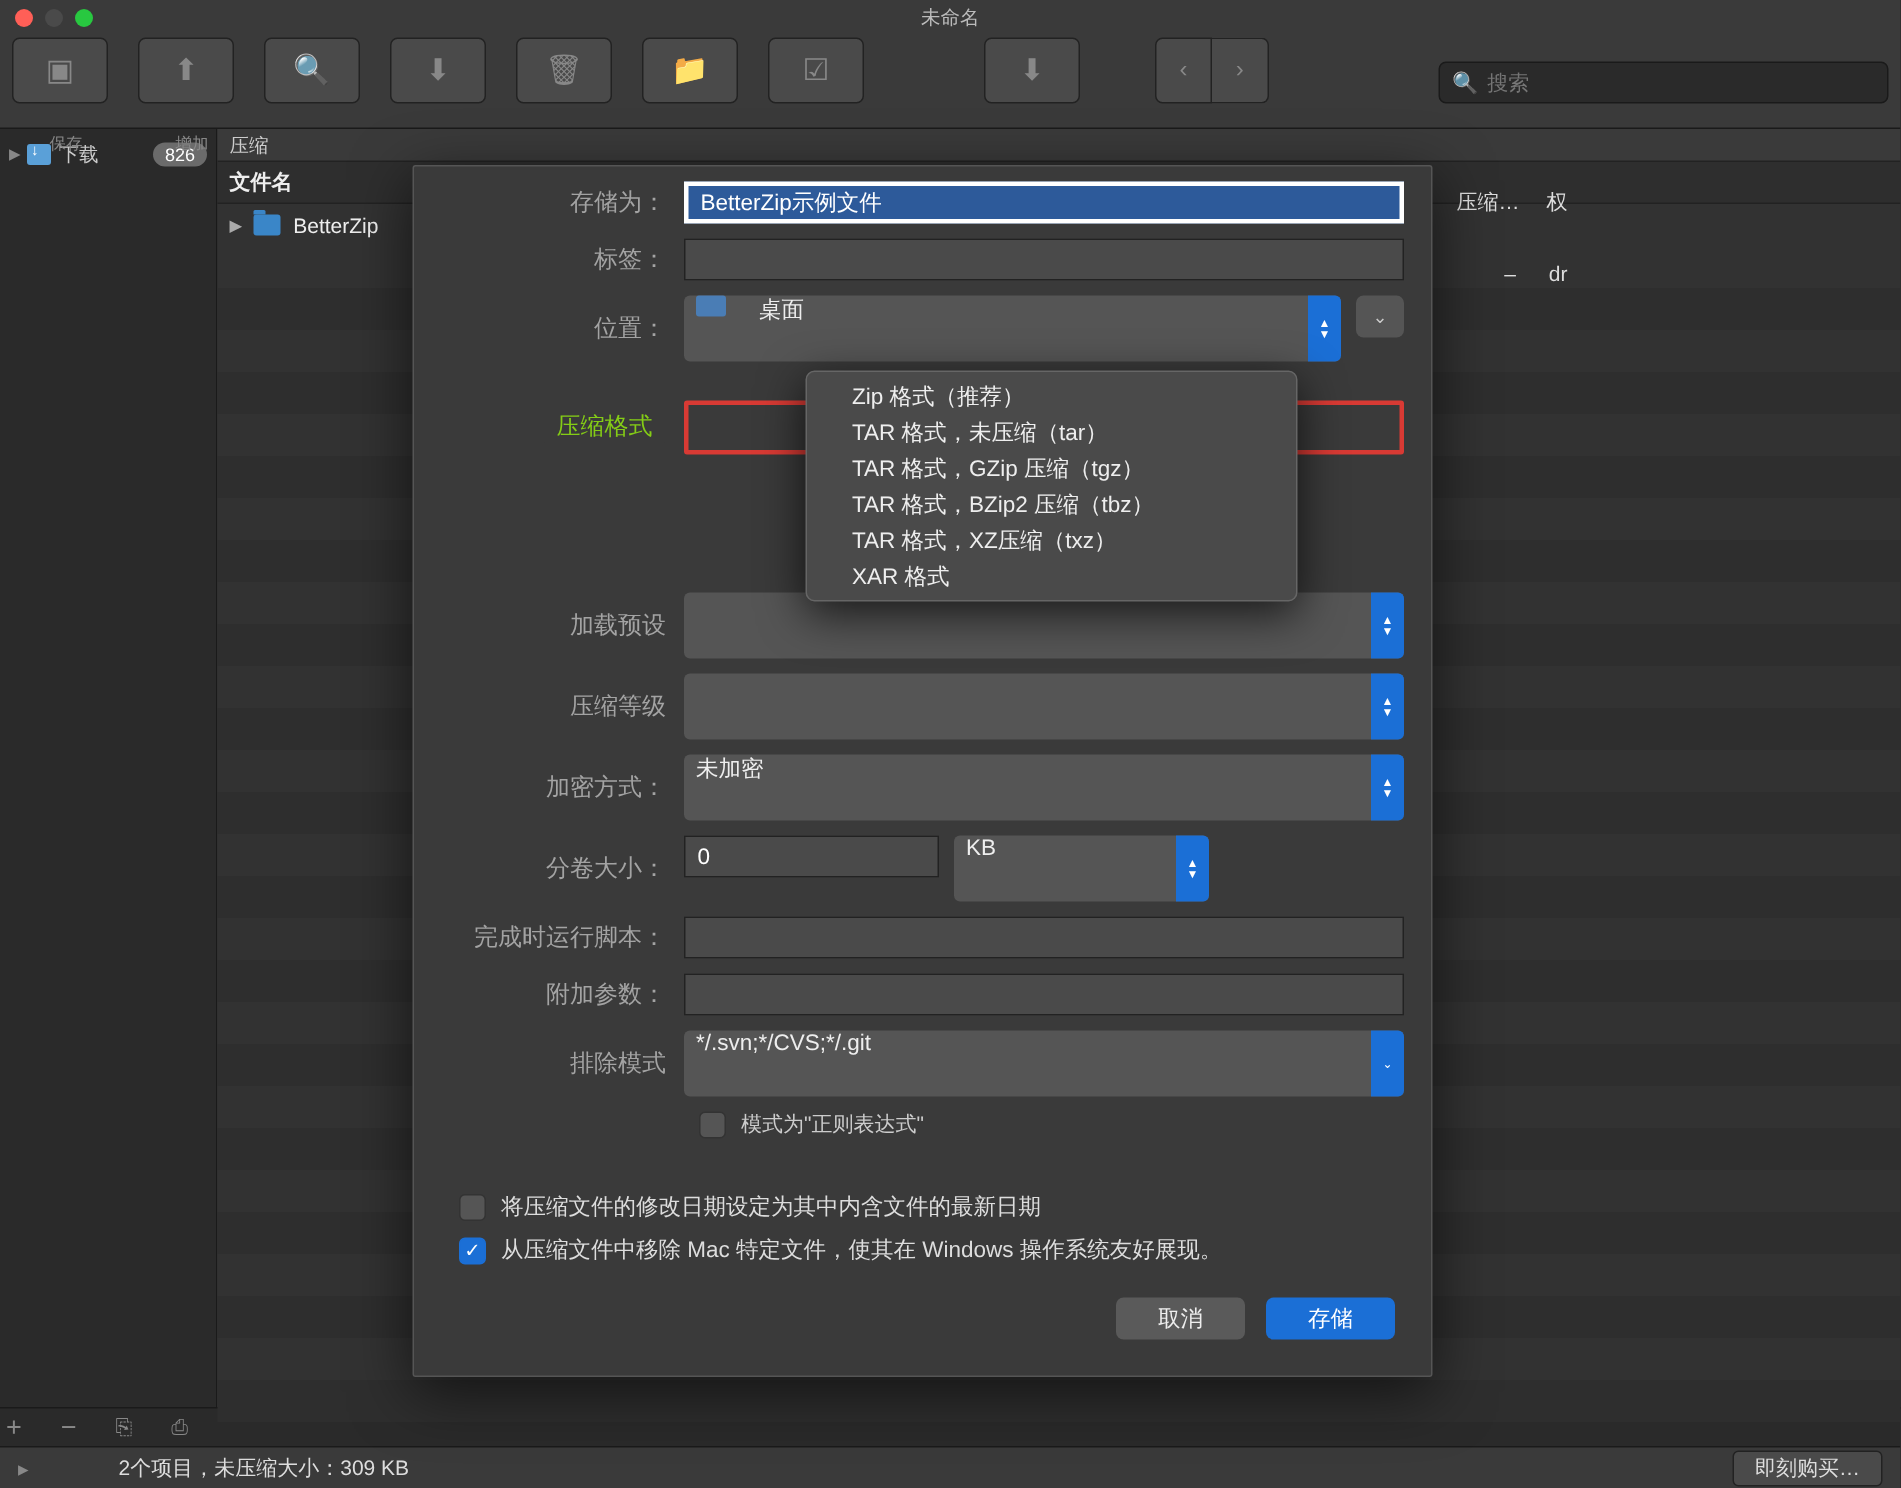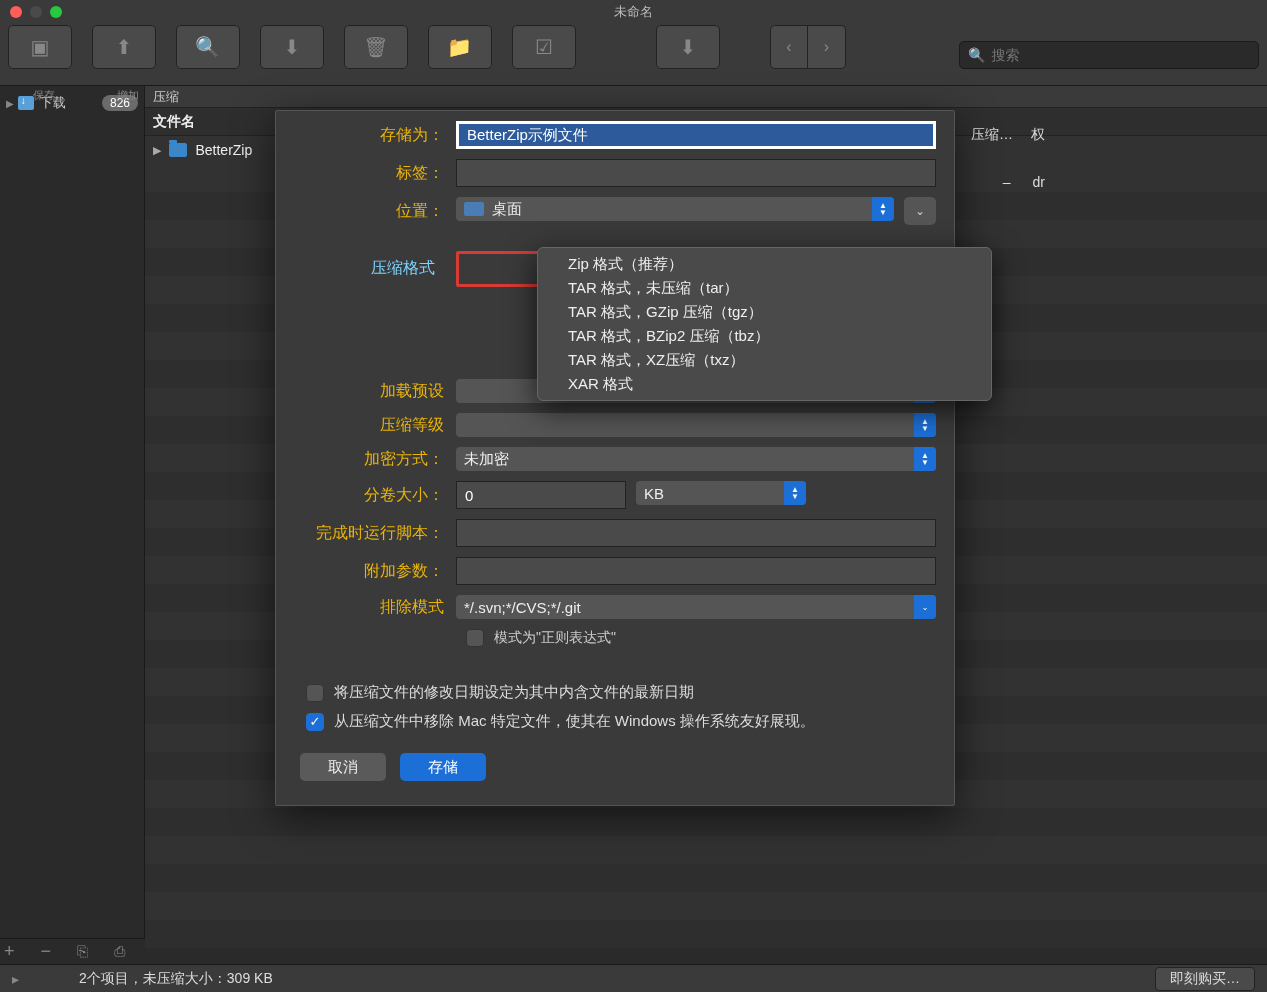"存储为：" .sheet-row label { color: #eab308 -> #a3a3a3 }
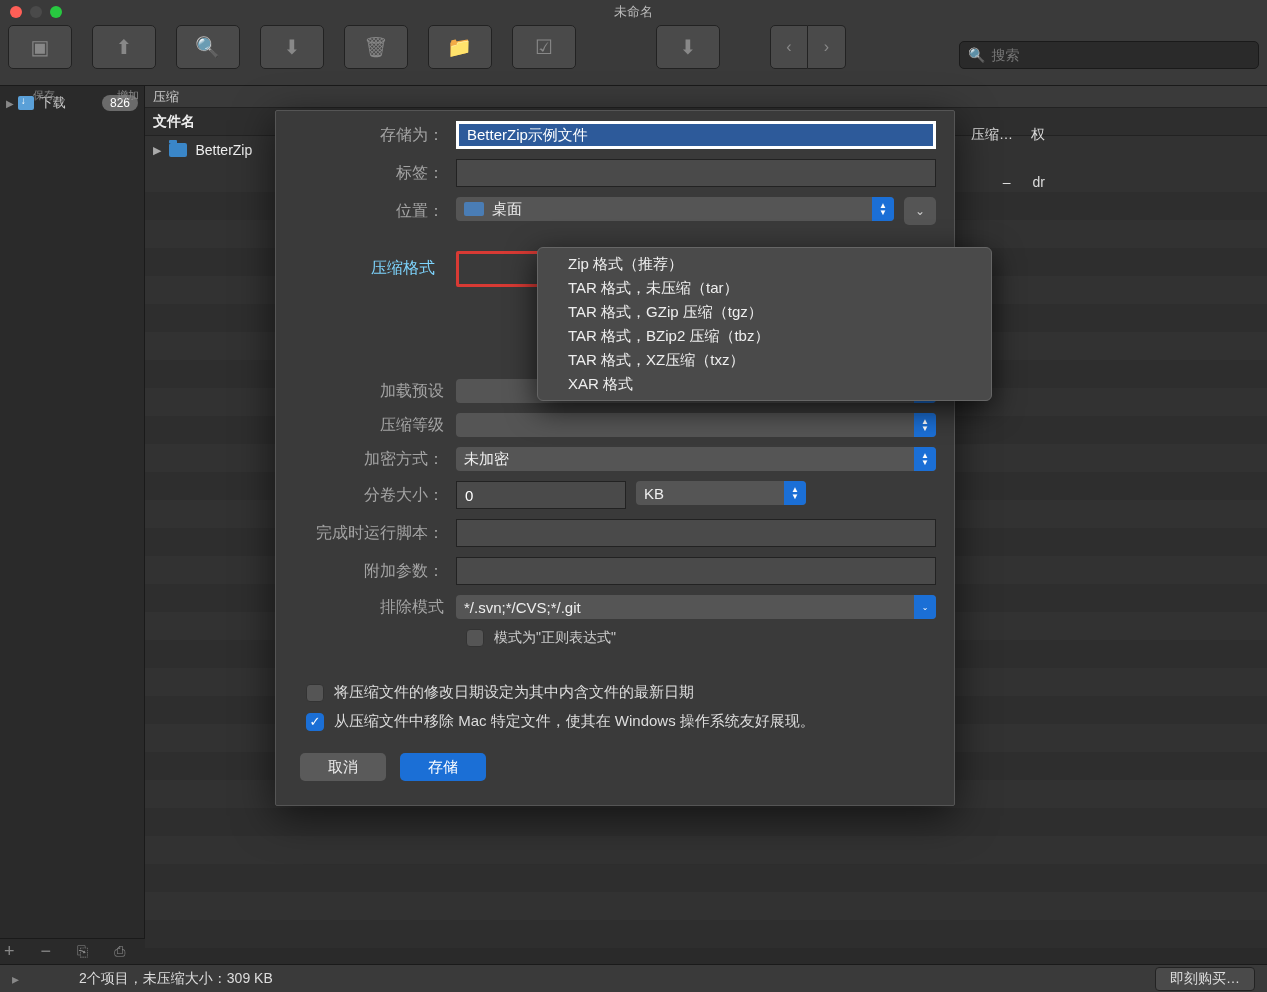"桌面" .select-ctrl { align-items: center -> none; gap: none -> 14px; height: 24px -> 44px }
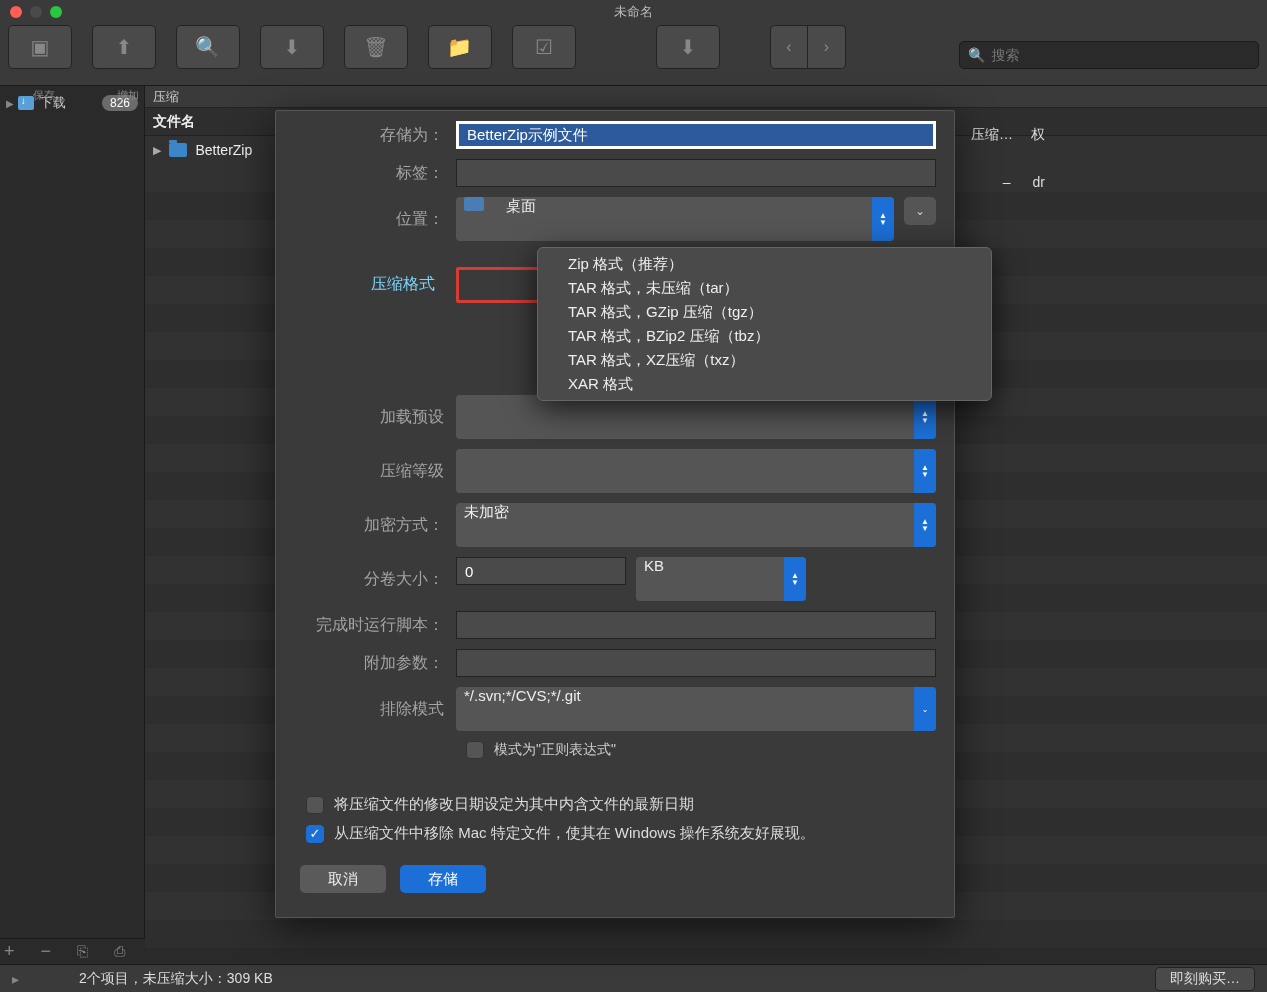"Zip 格式（推荐）" .dropdown { width: 455px -> 328px }
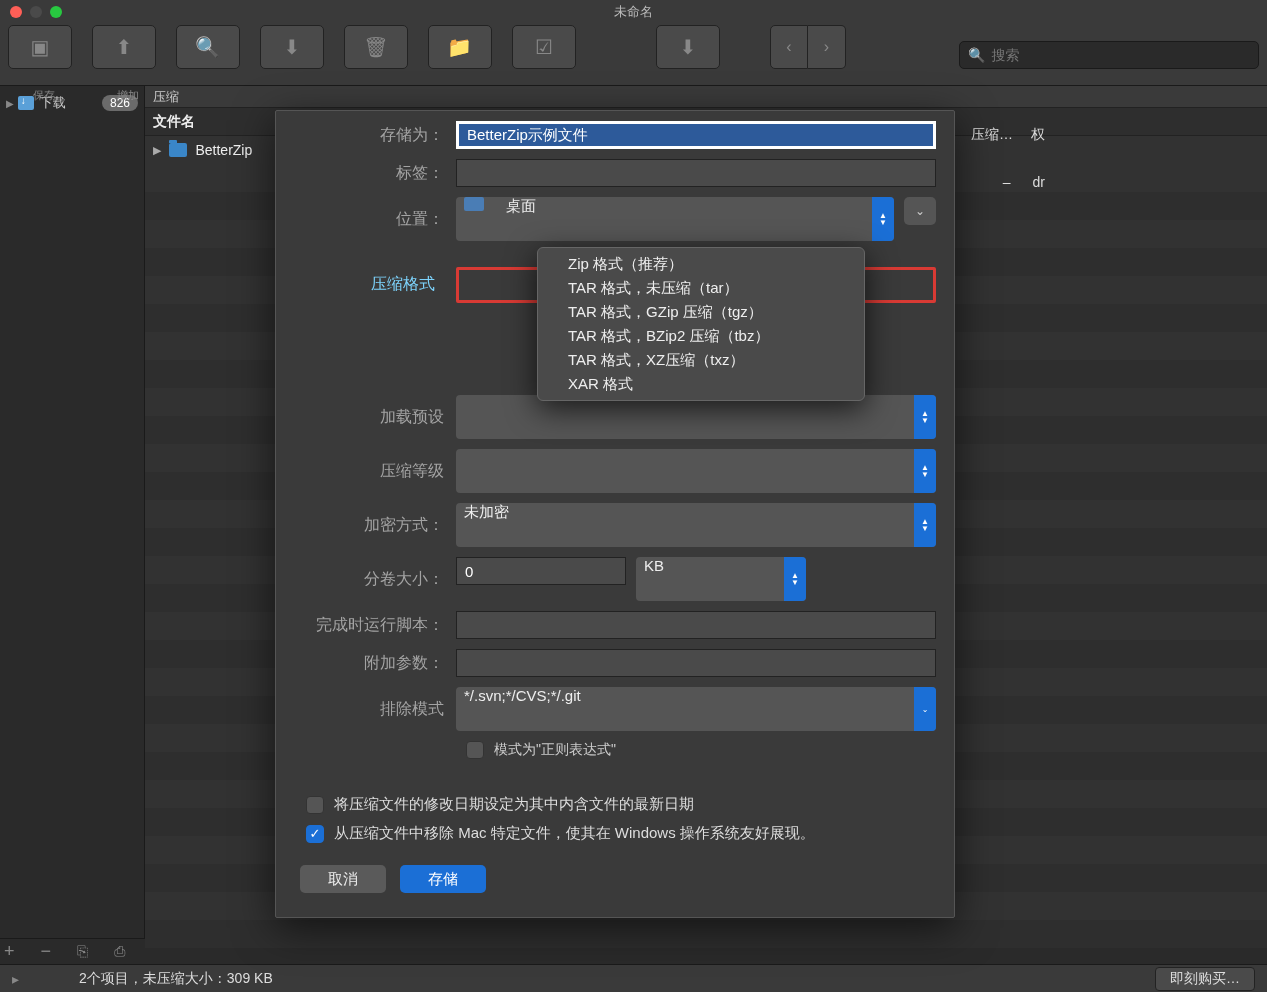"压缩格式" .format-box label { color: #7dd3fc -> #84cc16 }
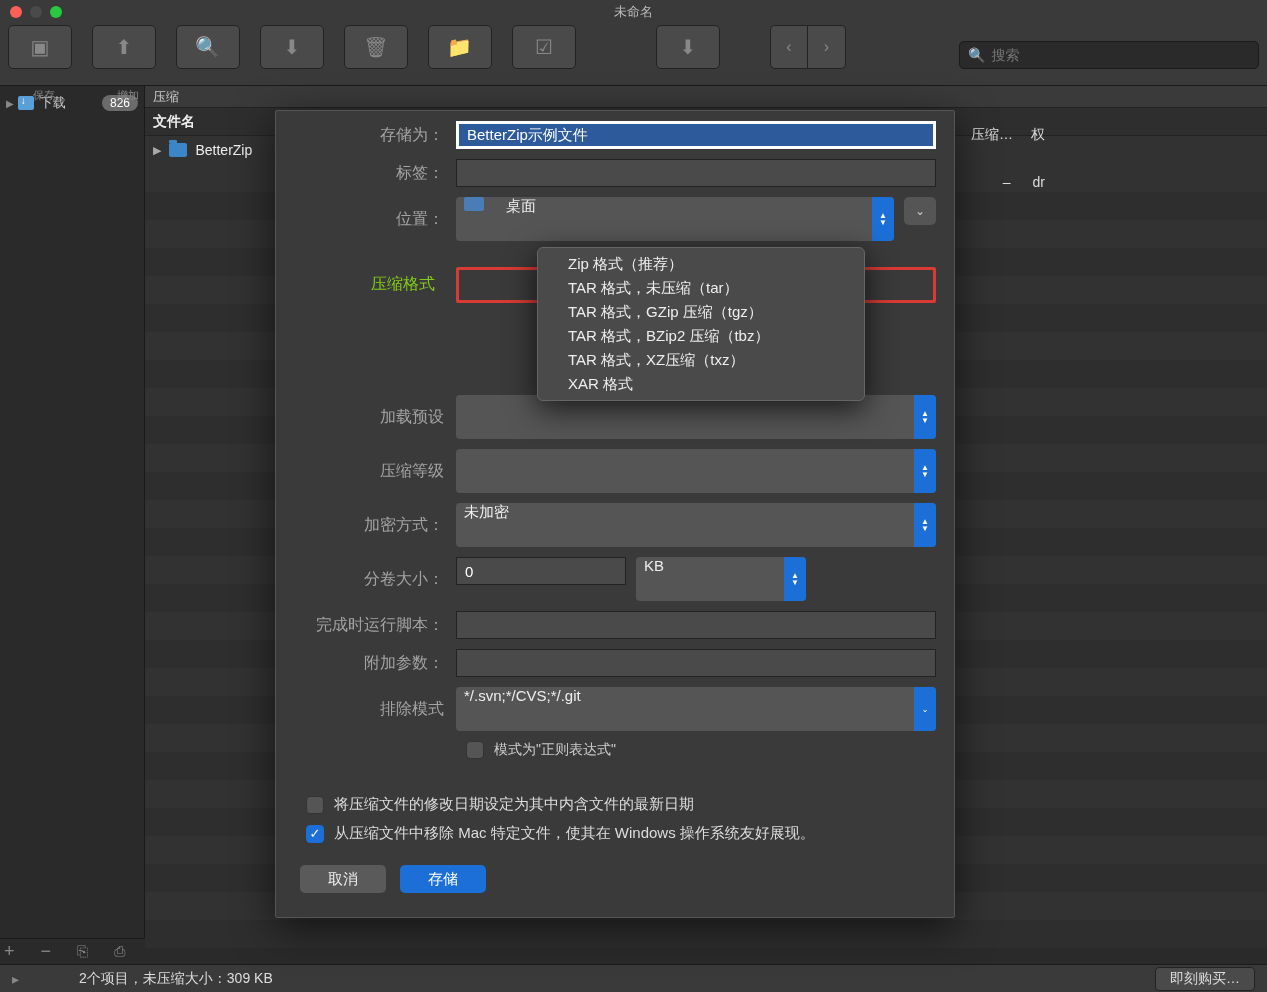"取消" .sheet-buttons { justify-content: flex-start -> flex-end }
